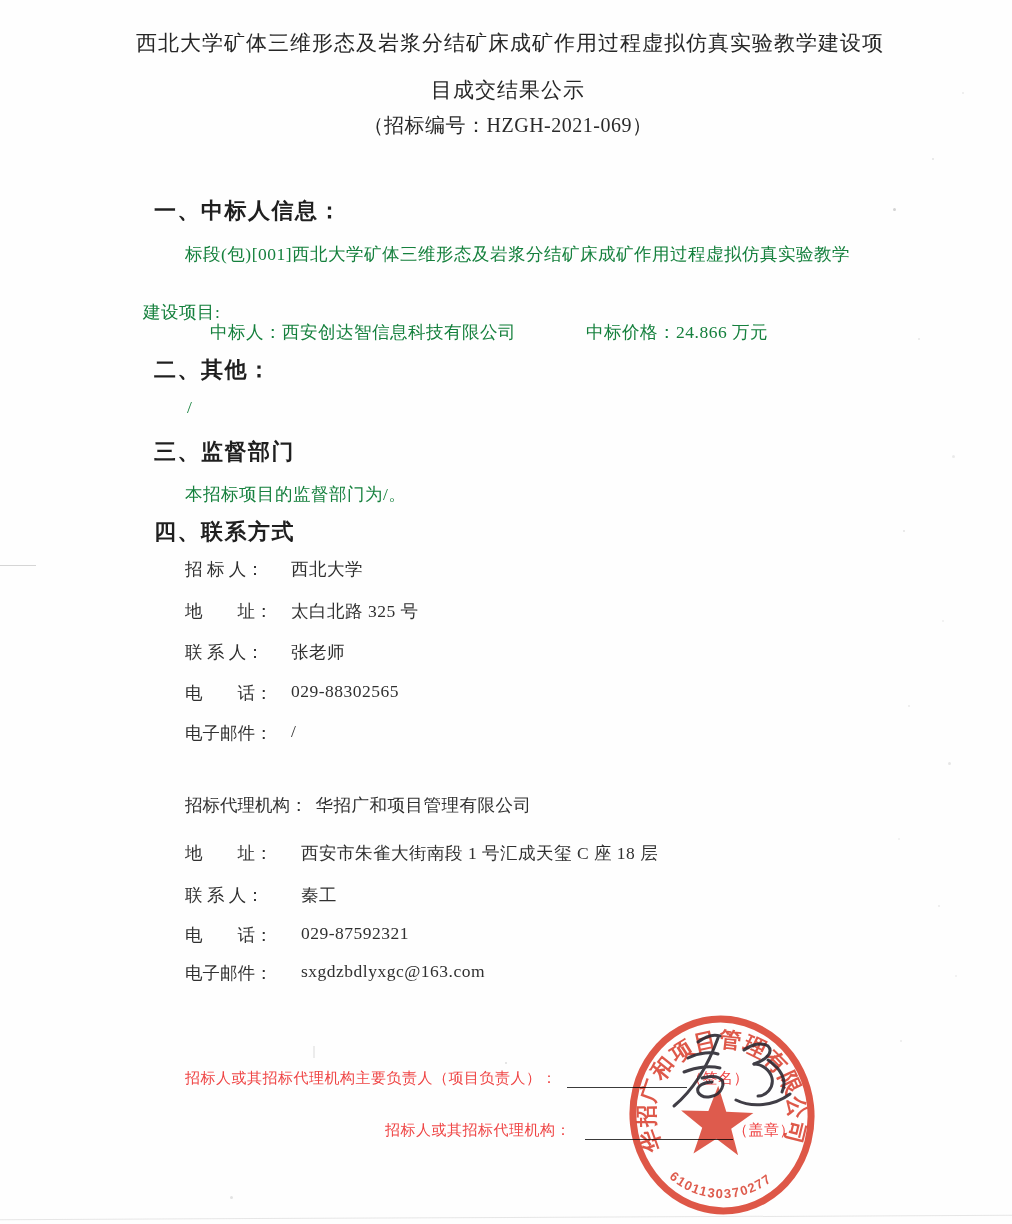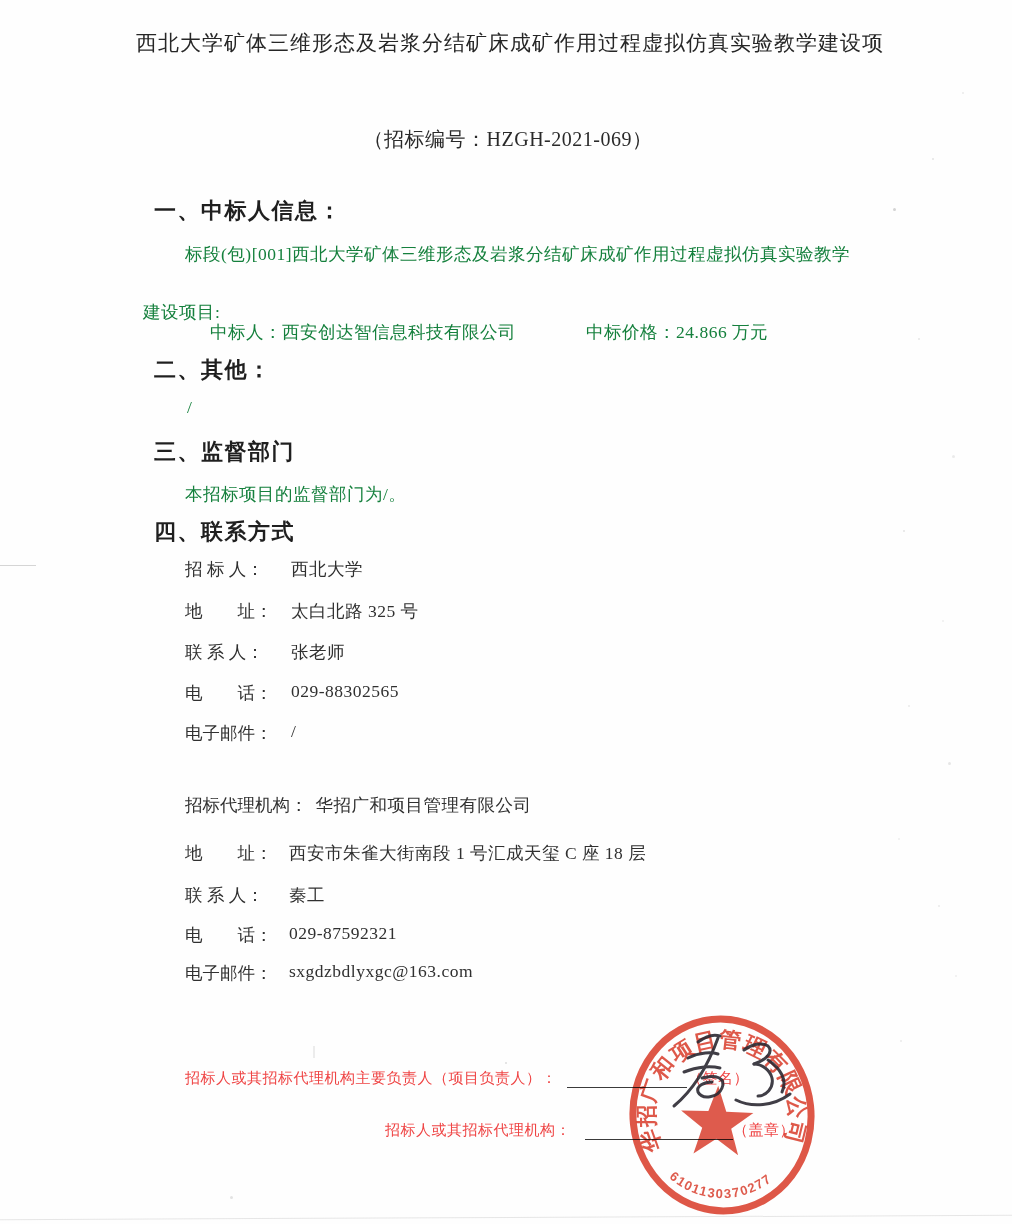"目成交结果公示" div.abs { html: none -> <div>目成交结果公示</div> }
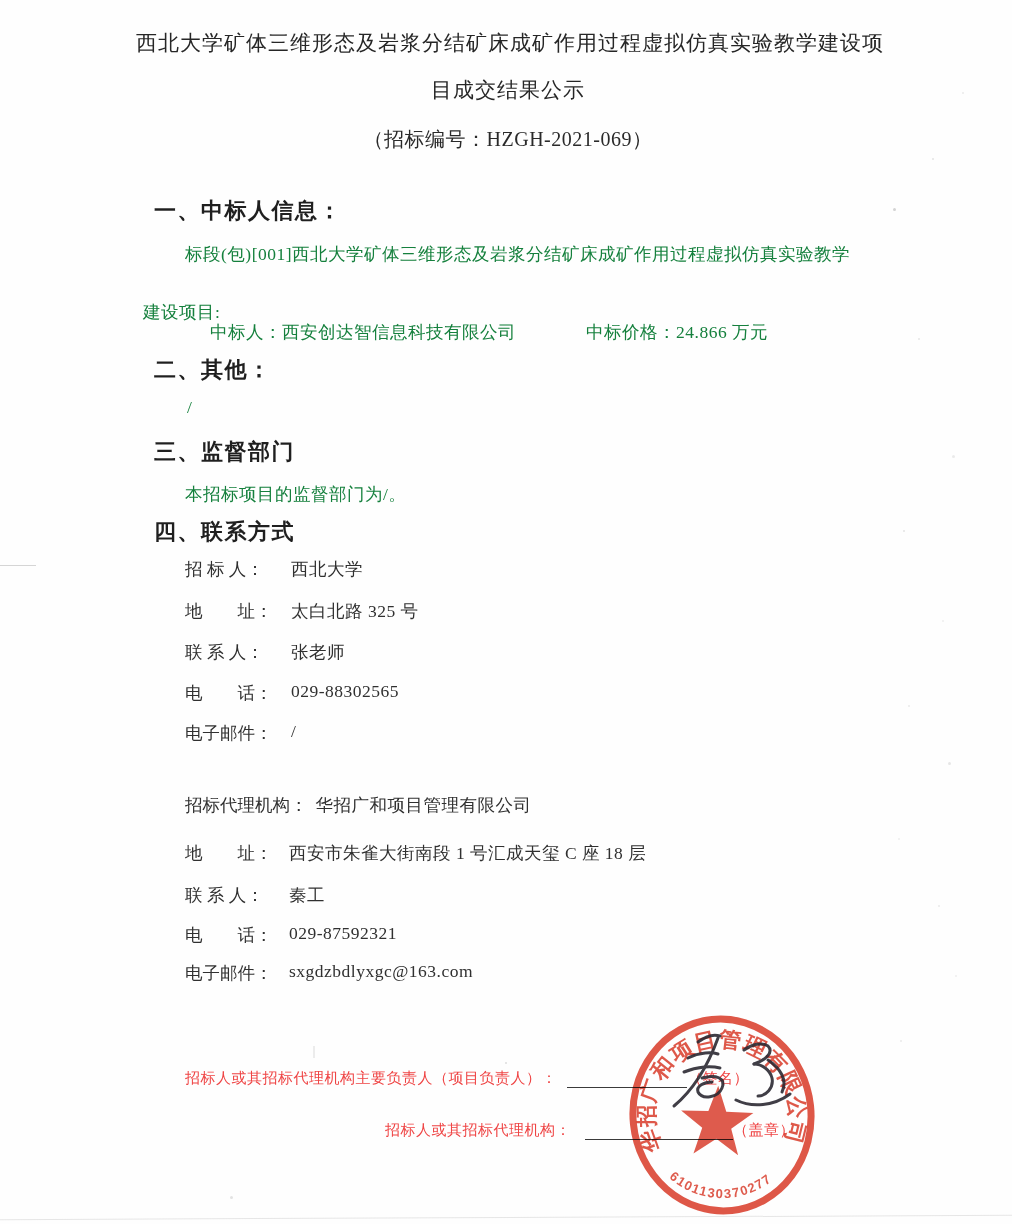"（招标编号：HZGH-2021-069）" div.abs { top: 126px -> 112px }
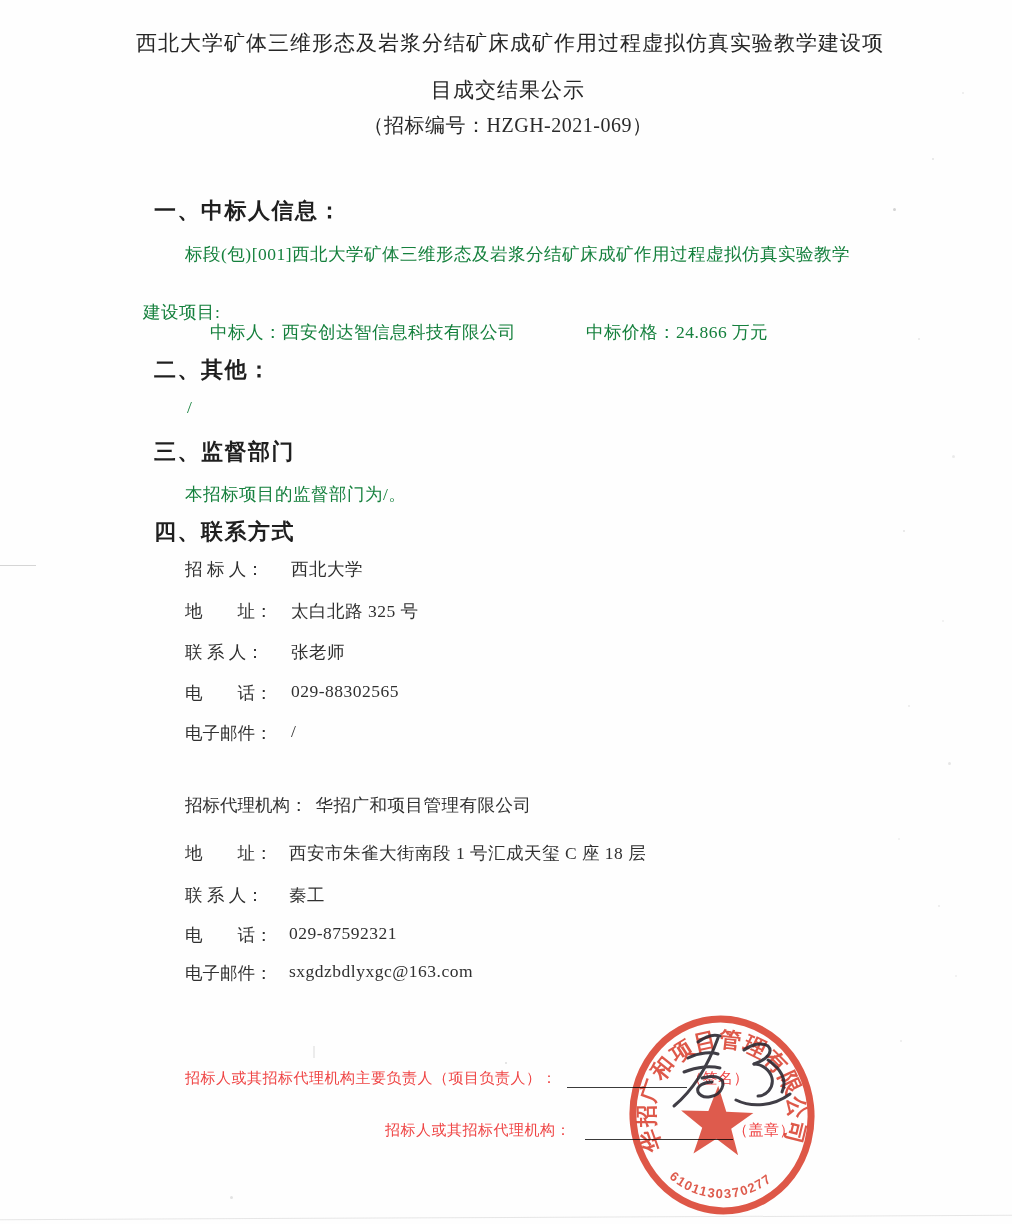"西安市朱雀大街南段 1 号汇成天玺 C 座" .contact-row.agency .val { margin-left: 14px -> 26px }
